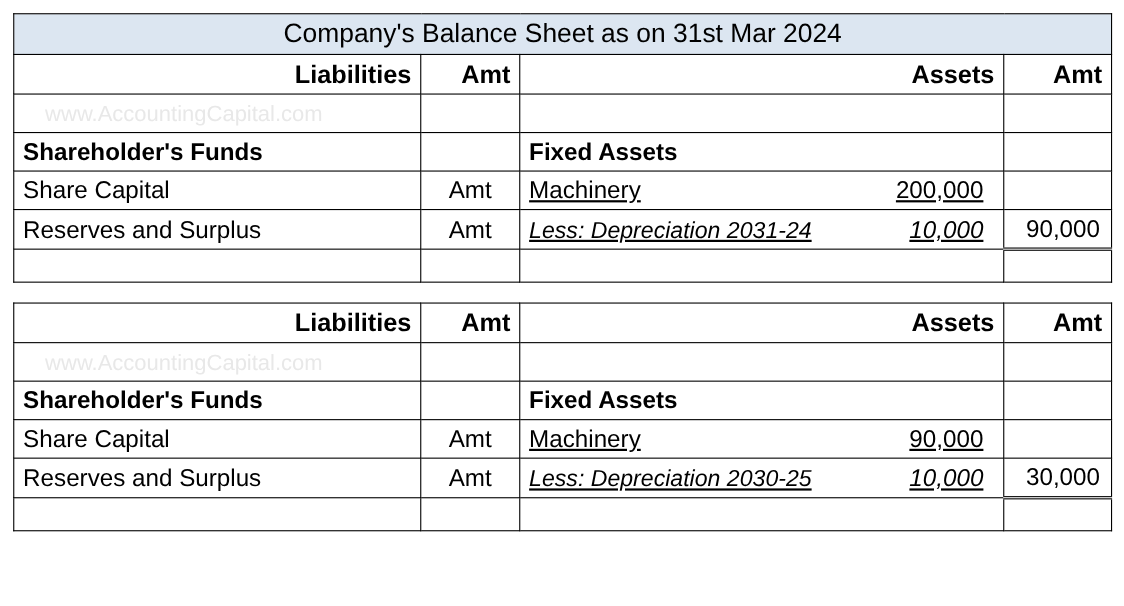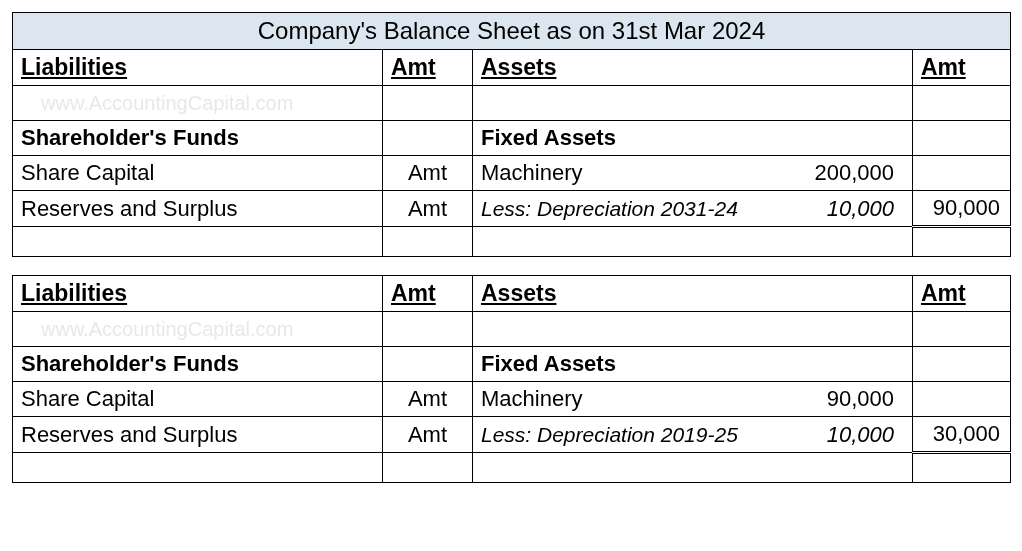"Liabilities" .header-row td { text-align: left -> right; text-decoration: underline -> none }
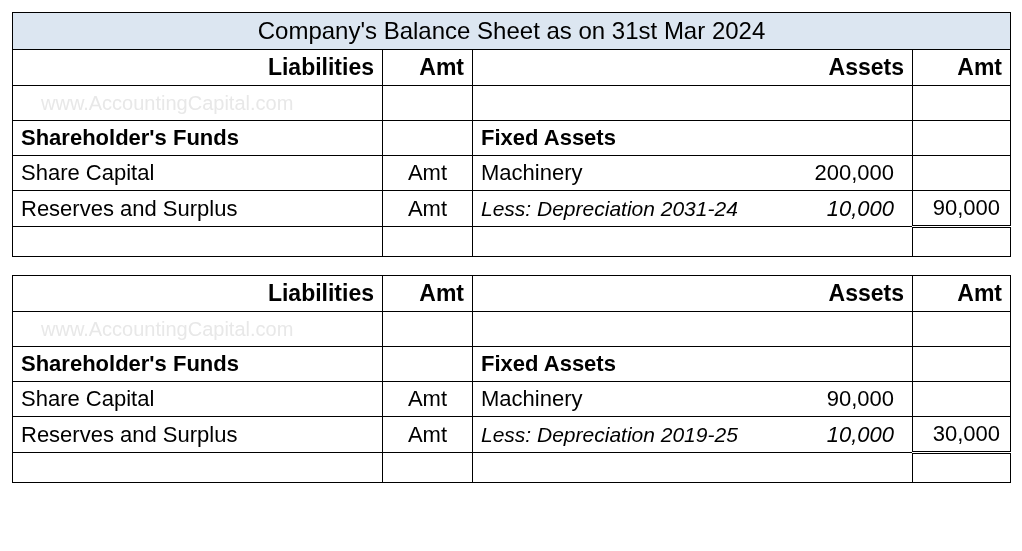"Machinery" .asset-line { text-decoration: none -> underline }
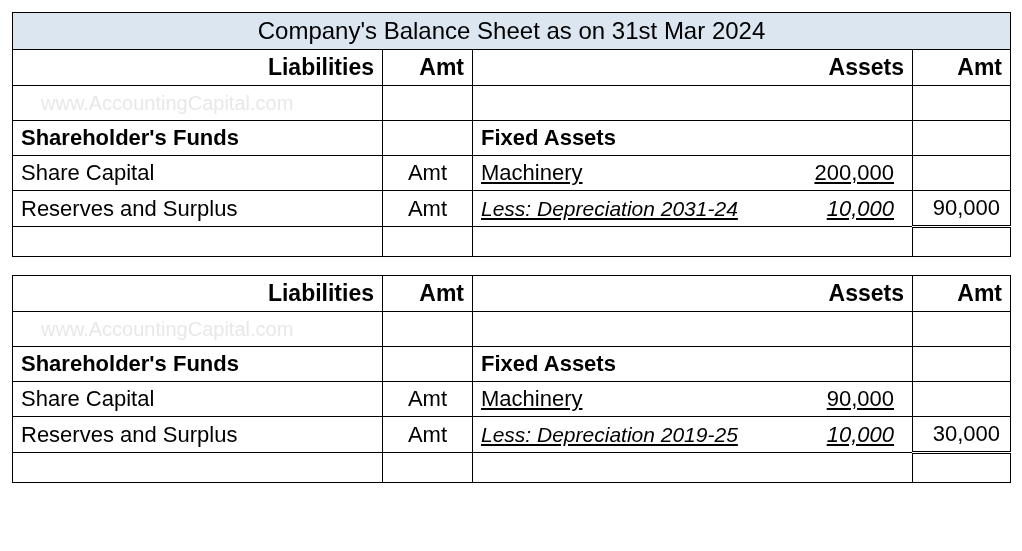"Less: Depreciation 2019-25" span.dep-label { text: 2019-25 -> 2030-25 }
